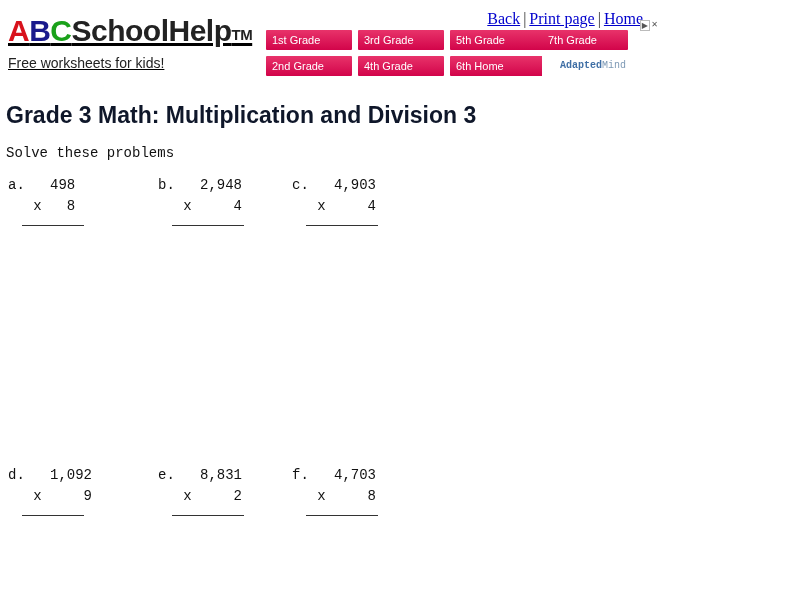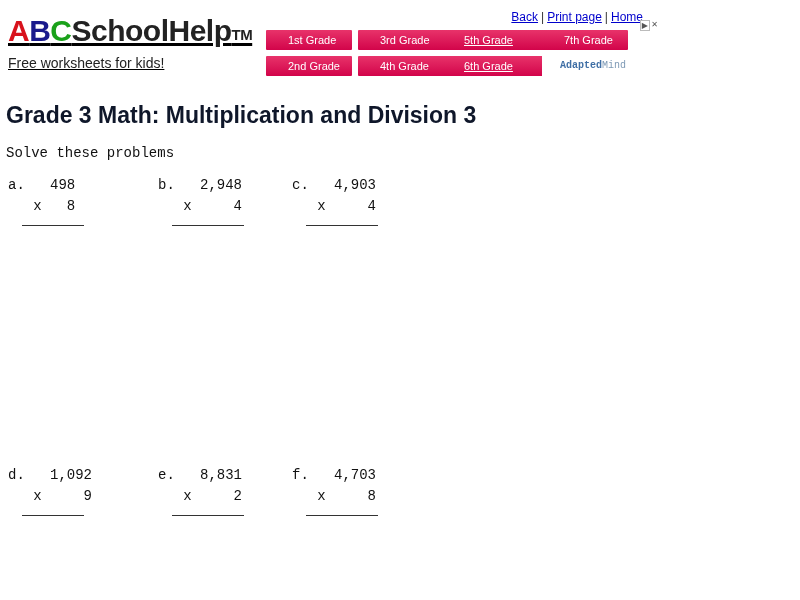"Back | Print page |" .top-links { font-family: Liberation Sans, sans-serif -> Liberation Serif, serif; font-size: 12px -> 16px }
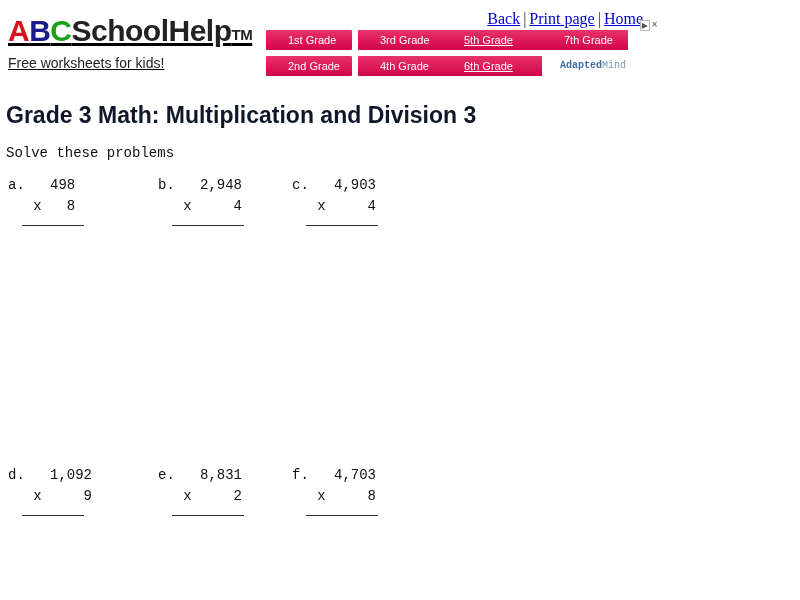"1st Grade" .ad-btn { padding-left: 22px -> 6px }
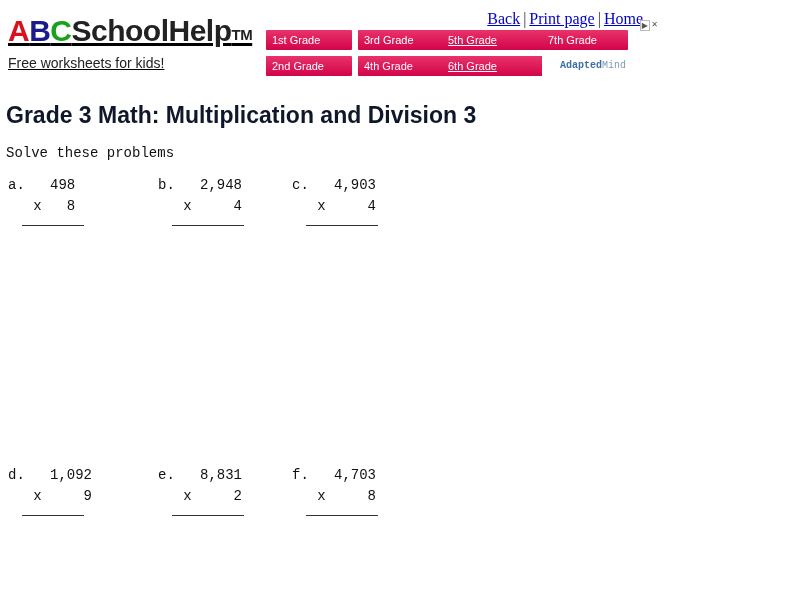"5th Grade" .ad-btn.c2 { left: 176px -> 184px; text-decoration: underline -> none }
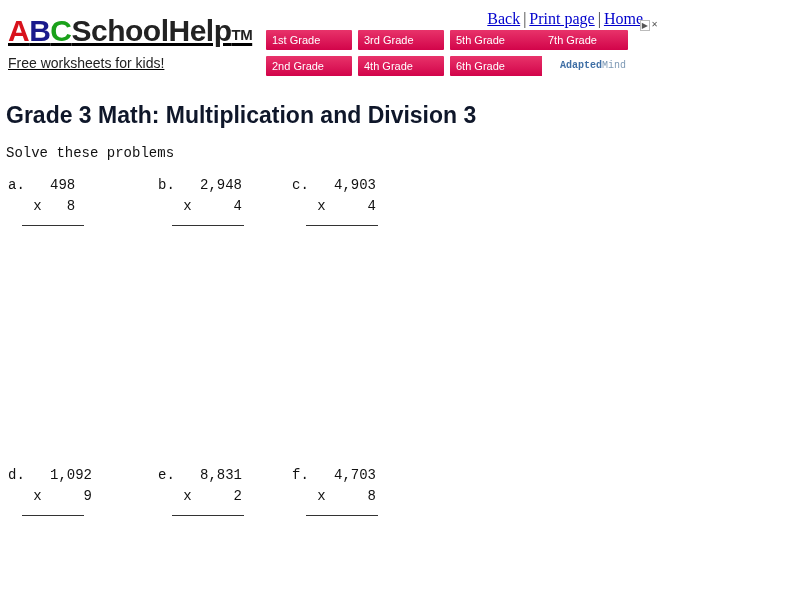"6th Grade" div.ad-btn { text: Grade -> Home }
